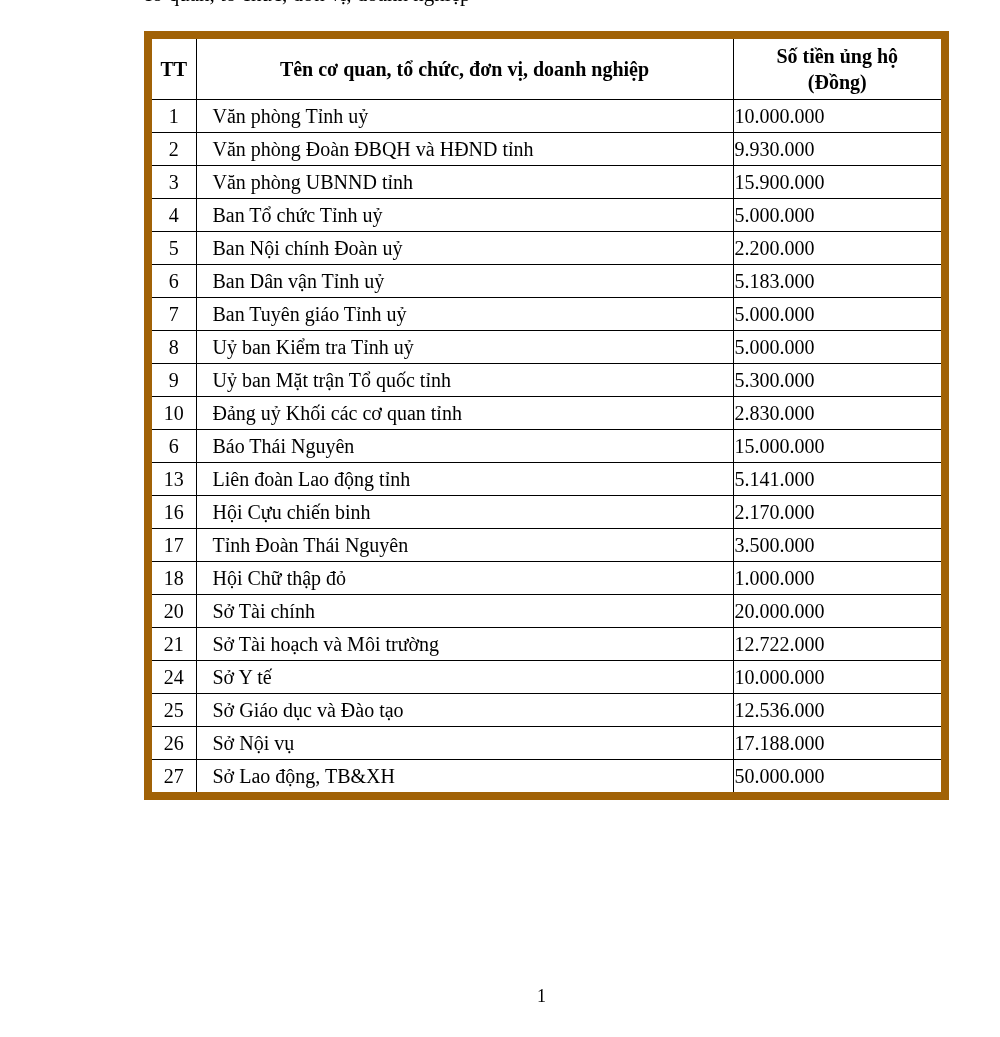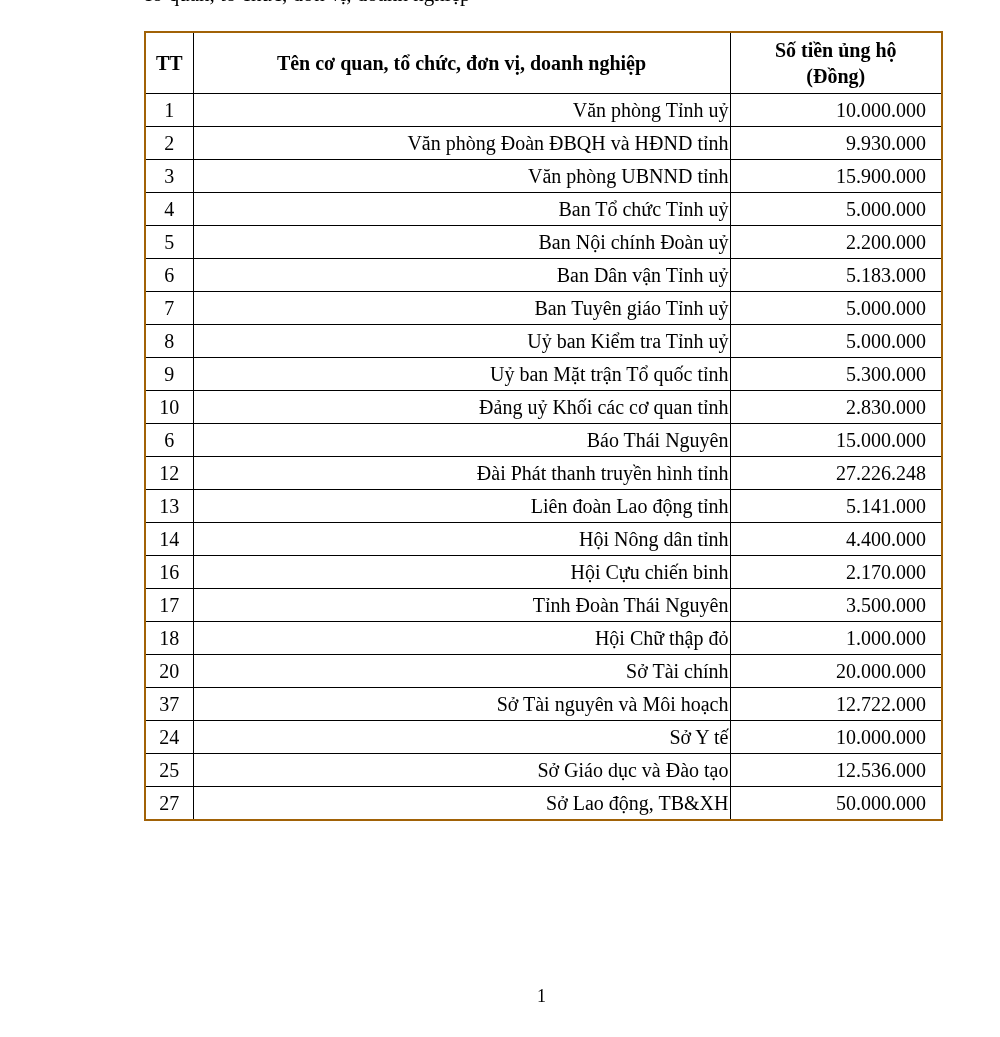"TT" table.donation { border: 2px solid #a16207 -> 8px solid #a16207 }
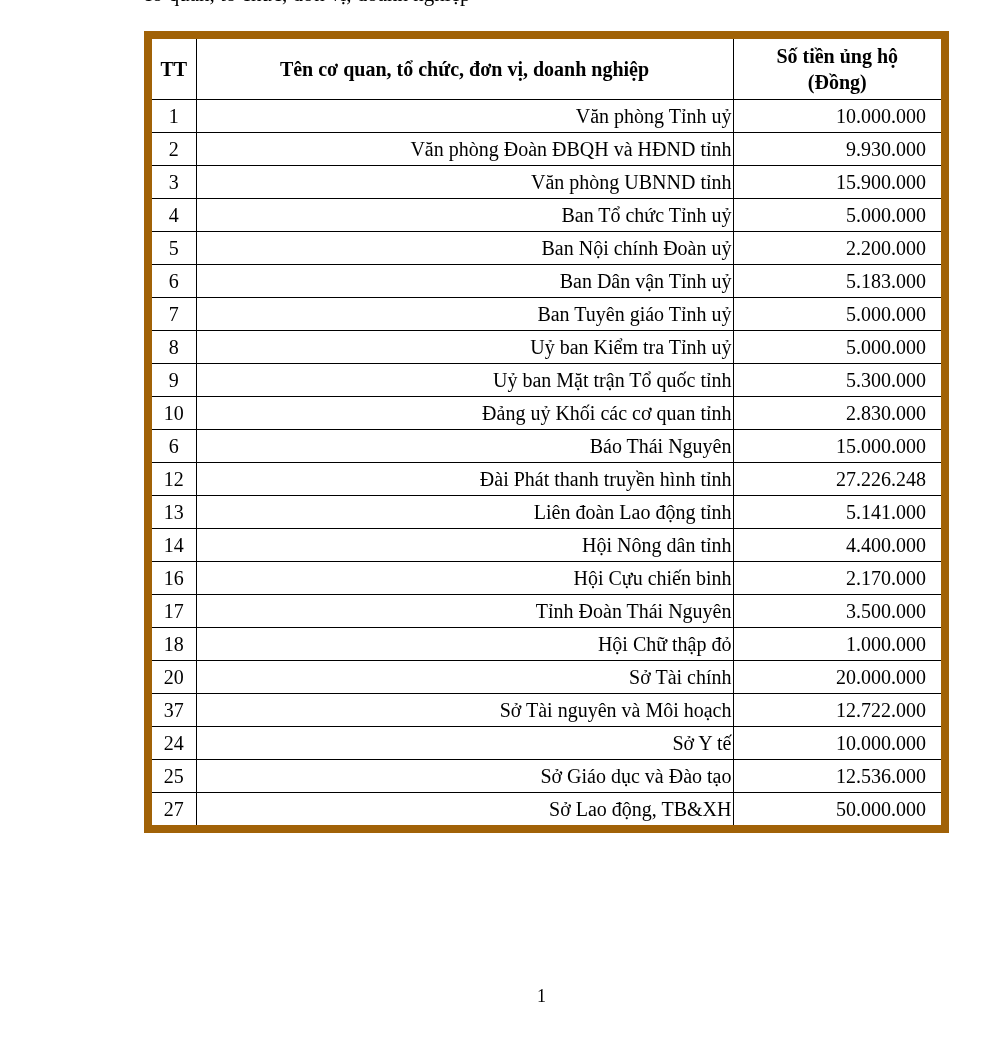"Văn phòng Tỉnh uỷ" td.name { padding-left: 5px -> 16px; text-align: right -> left }
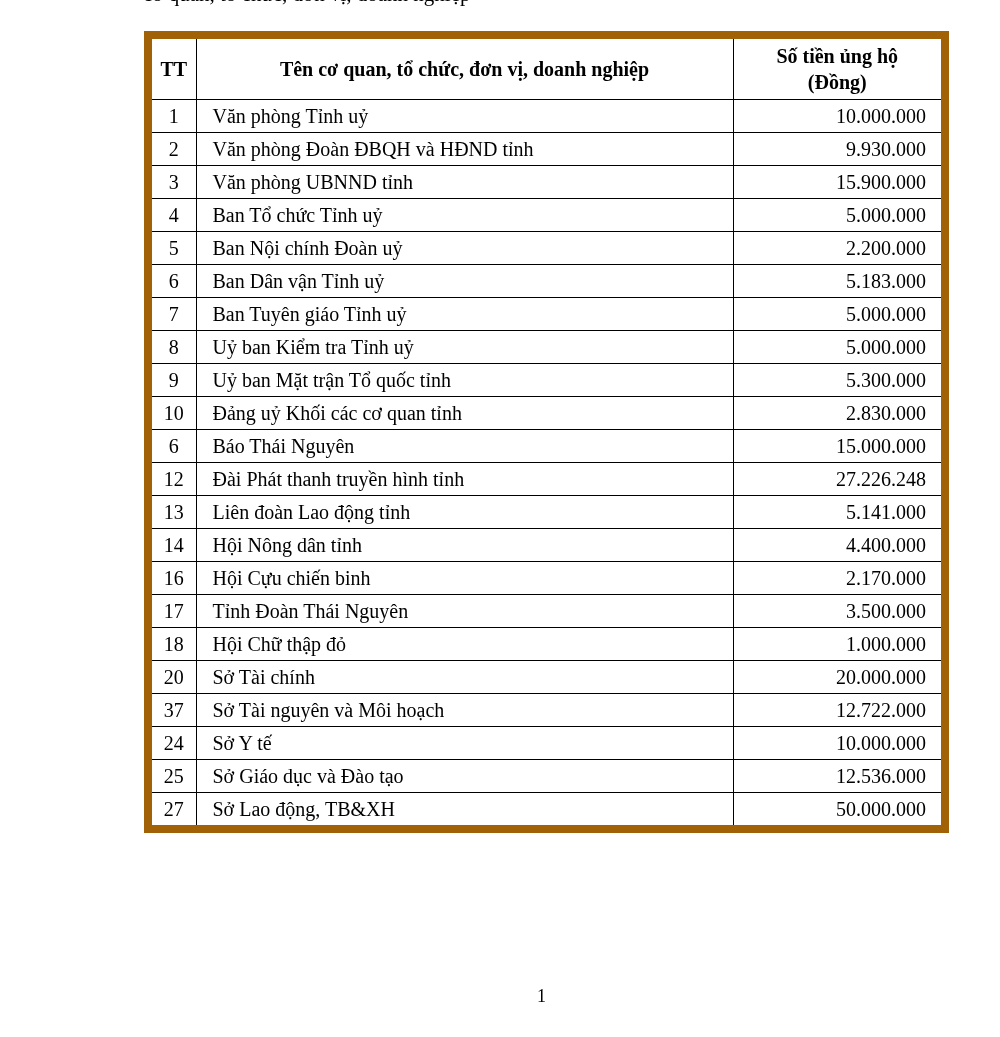"10.000.000" td.amount { text-align: right -> left }
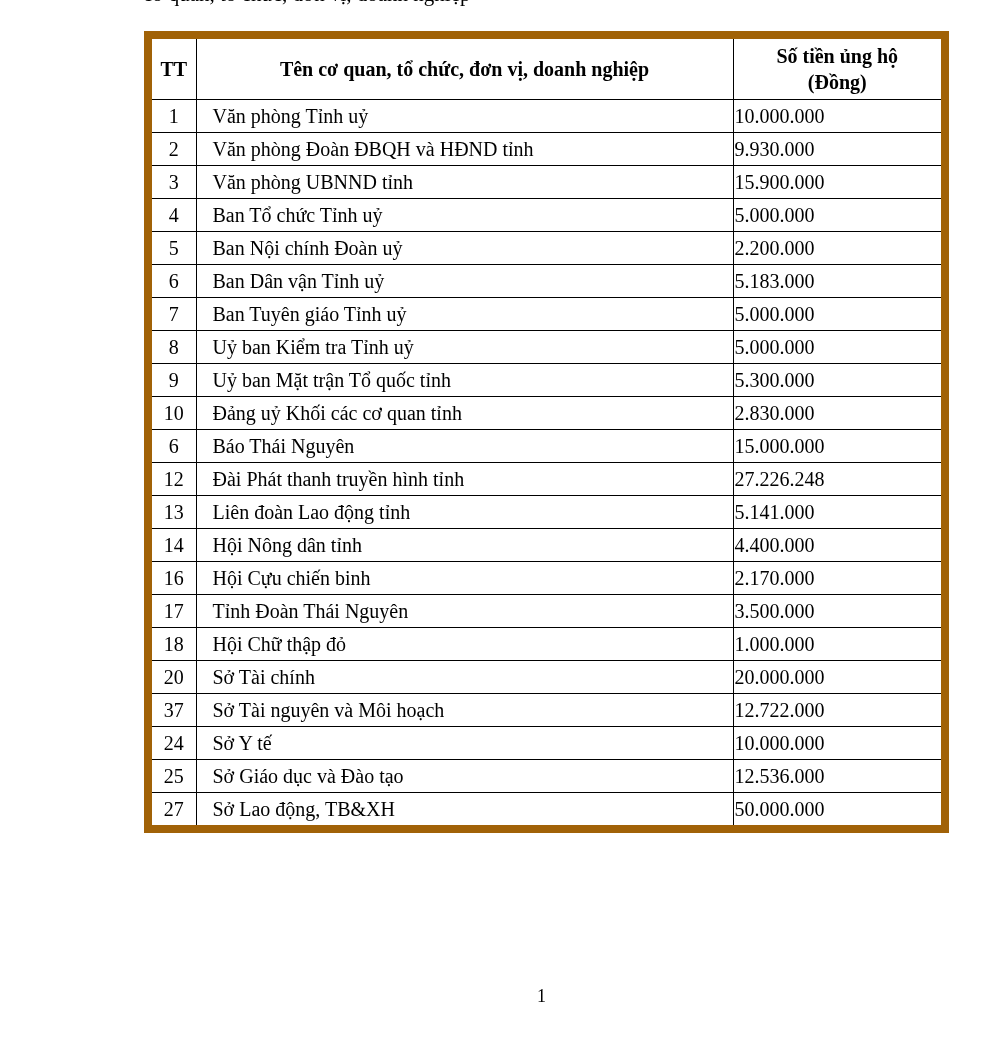"12" tr { html: <tr> <td>12</td> <td>Đài Phát thanh truyền hình tỉnh</td> <td>27.226.248</td> </tr> -> none }
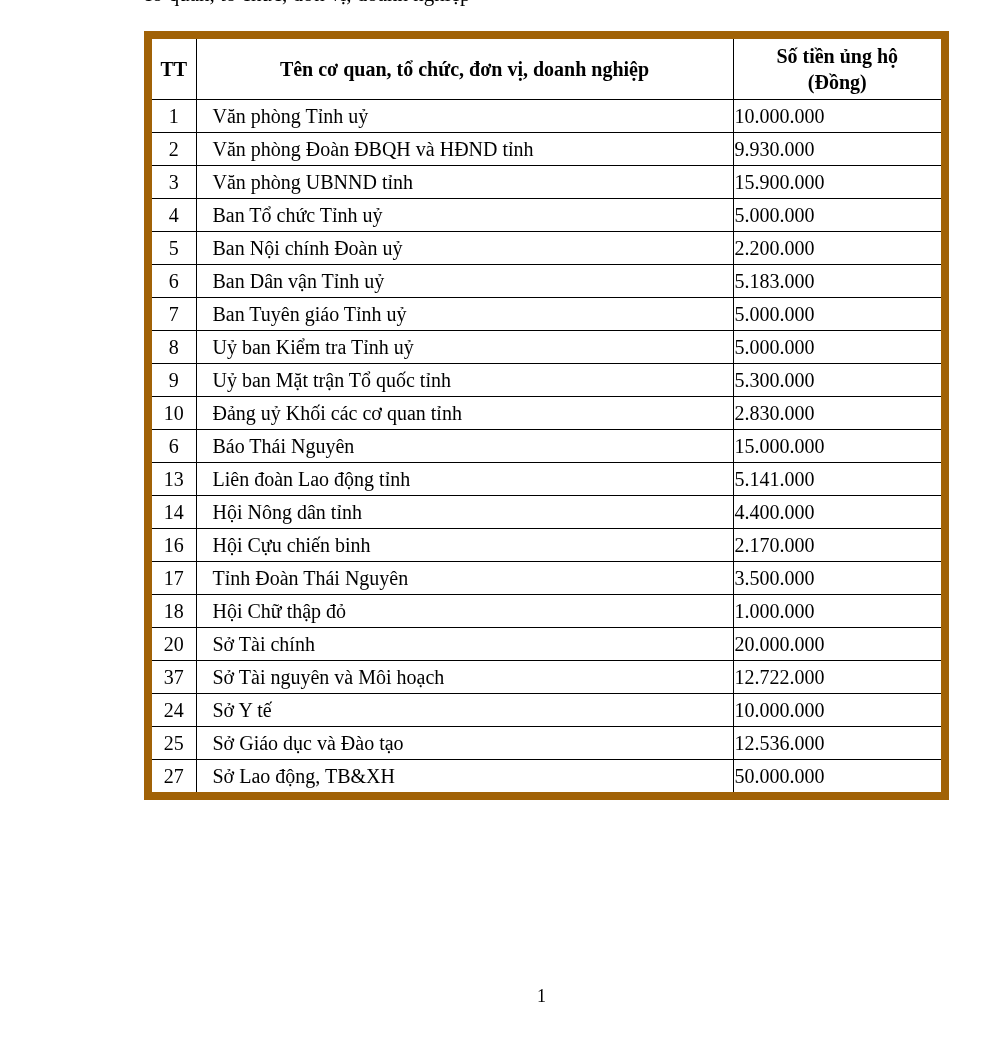"14" tr { html: <tr> <td>14</td> <td>Hội Nông dân tỉnh</td> <td>4.400.000</td> </tr> -> none }
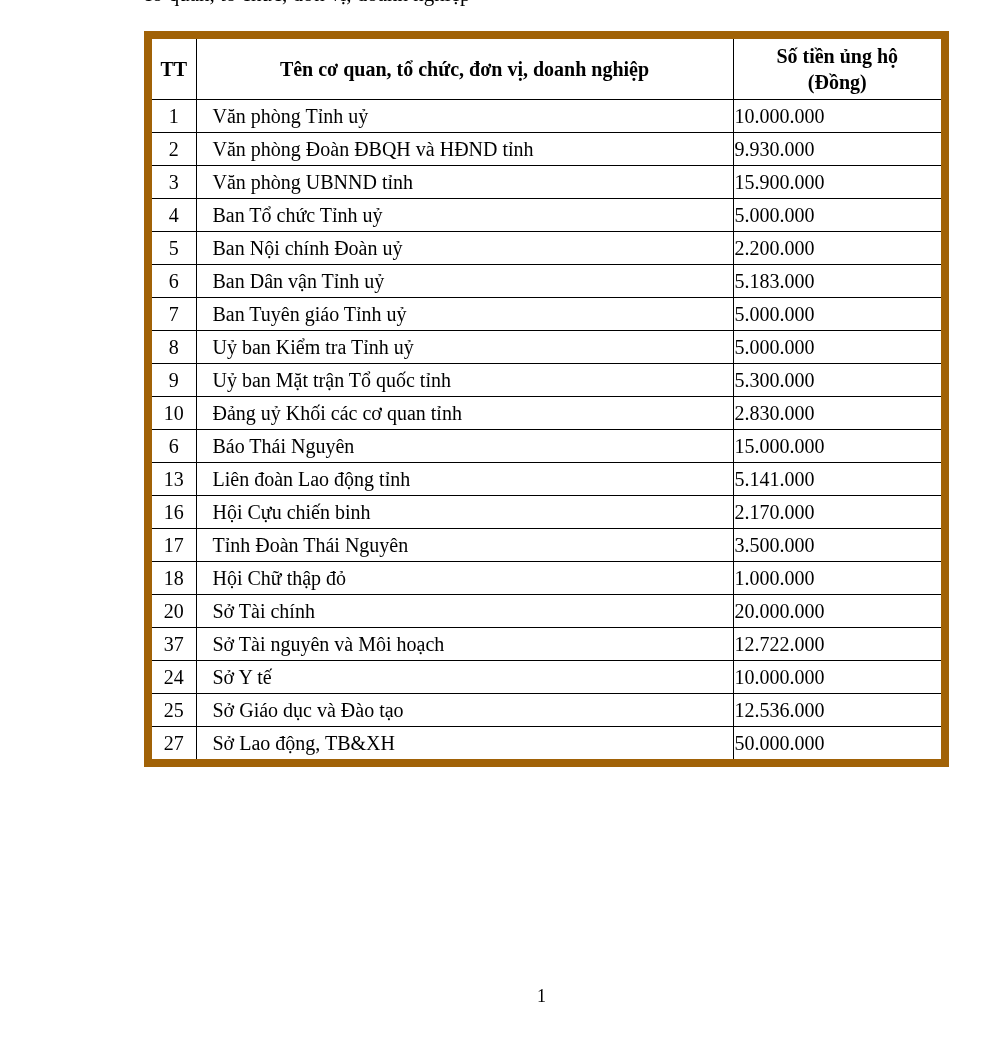"37" td.tt { text: 37 -> 21 }
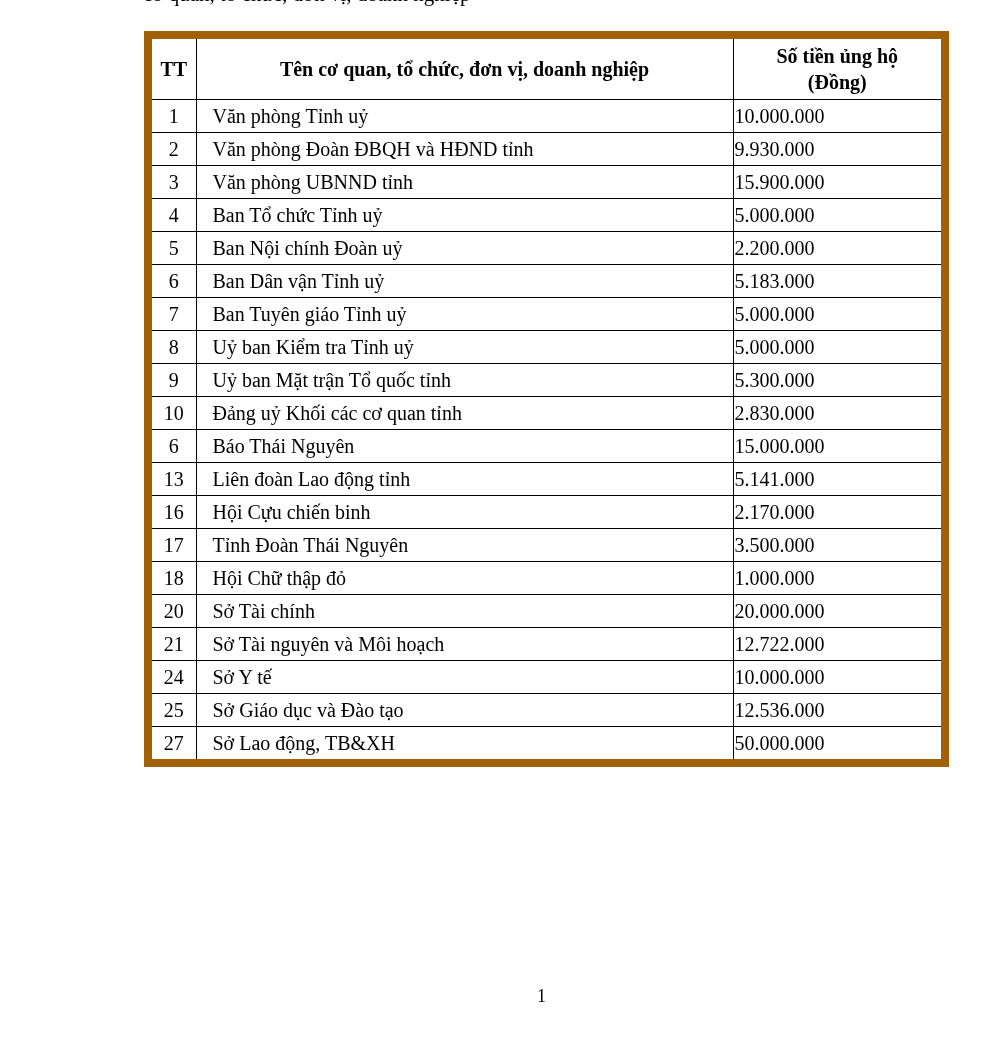"Sở Tài nguyên và Môi" td.name { text: nguyên và Môi hoạch -> hoạch và Môi trường }
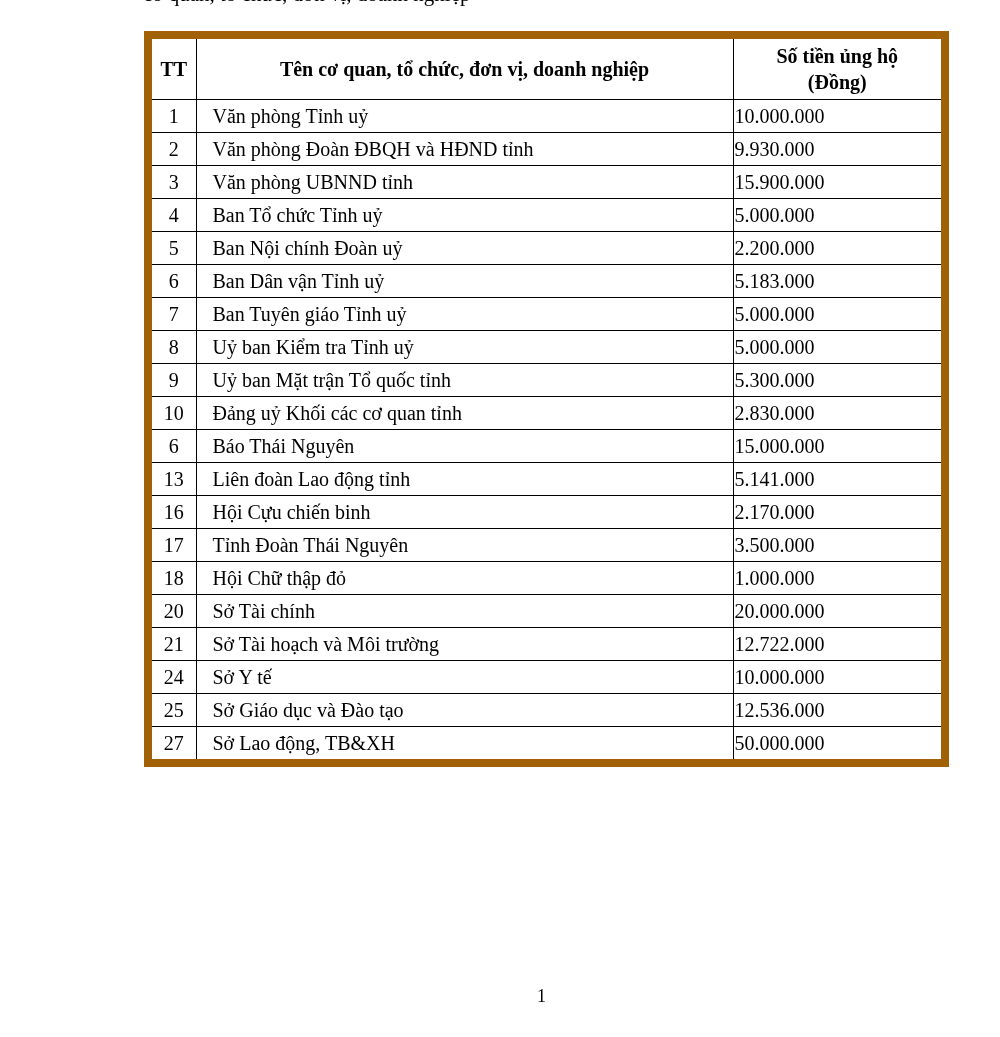"26" tr { html: none -> <tr> <td>26</td> <td>Sở Nội vụ</td> <td>17.188.000</td> </tr> }
